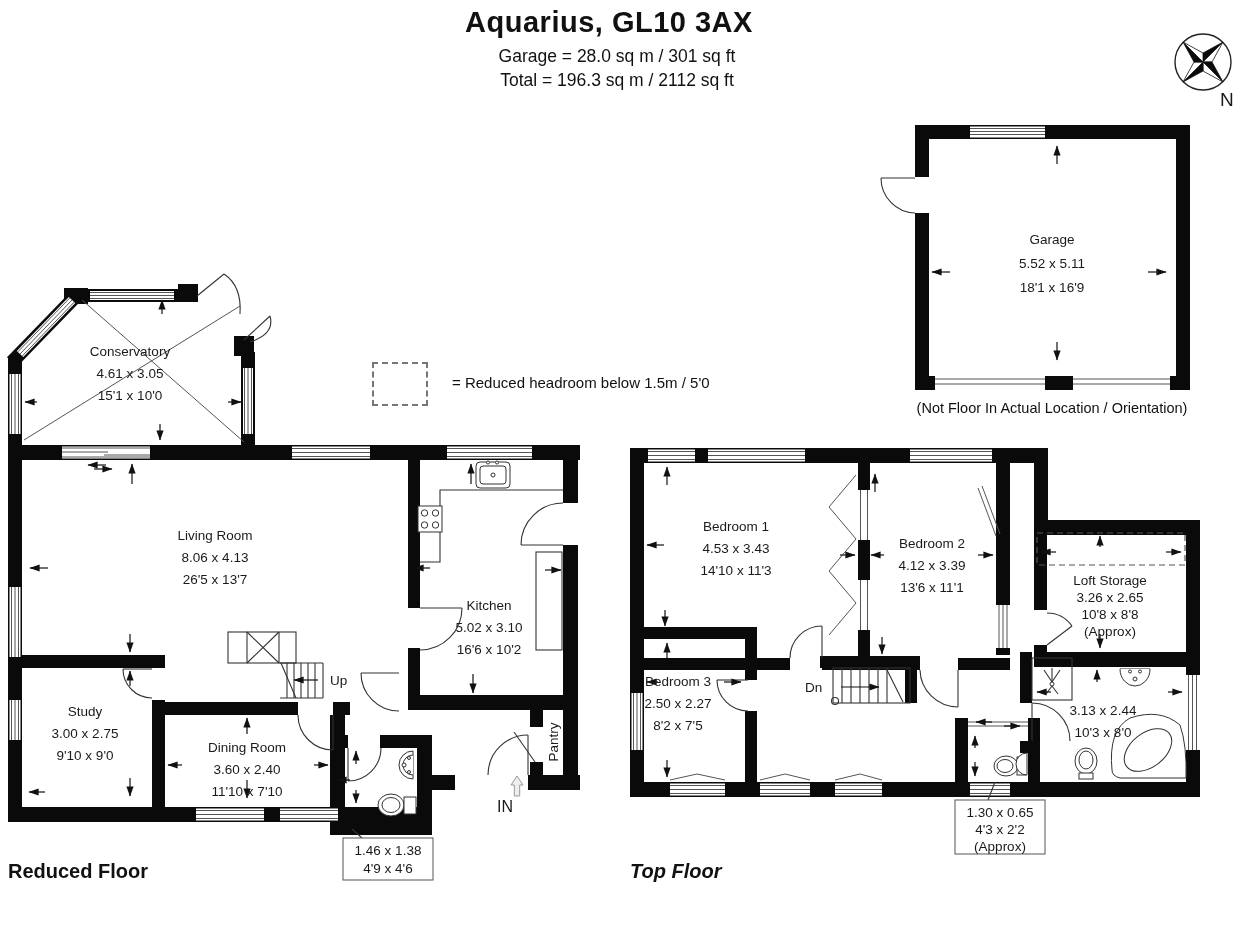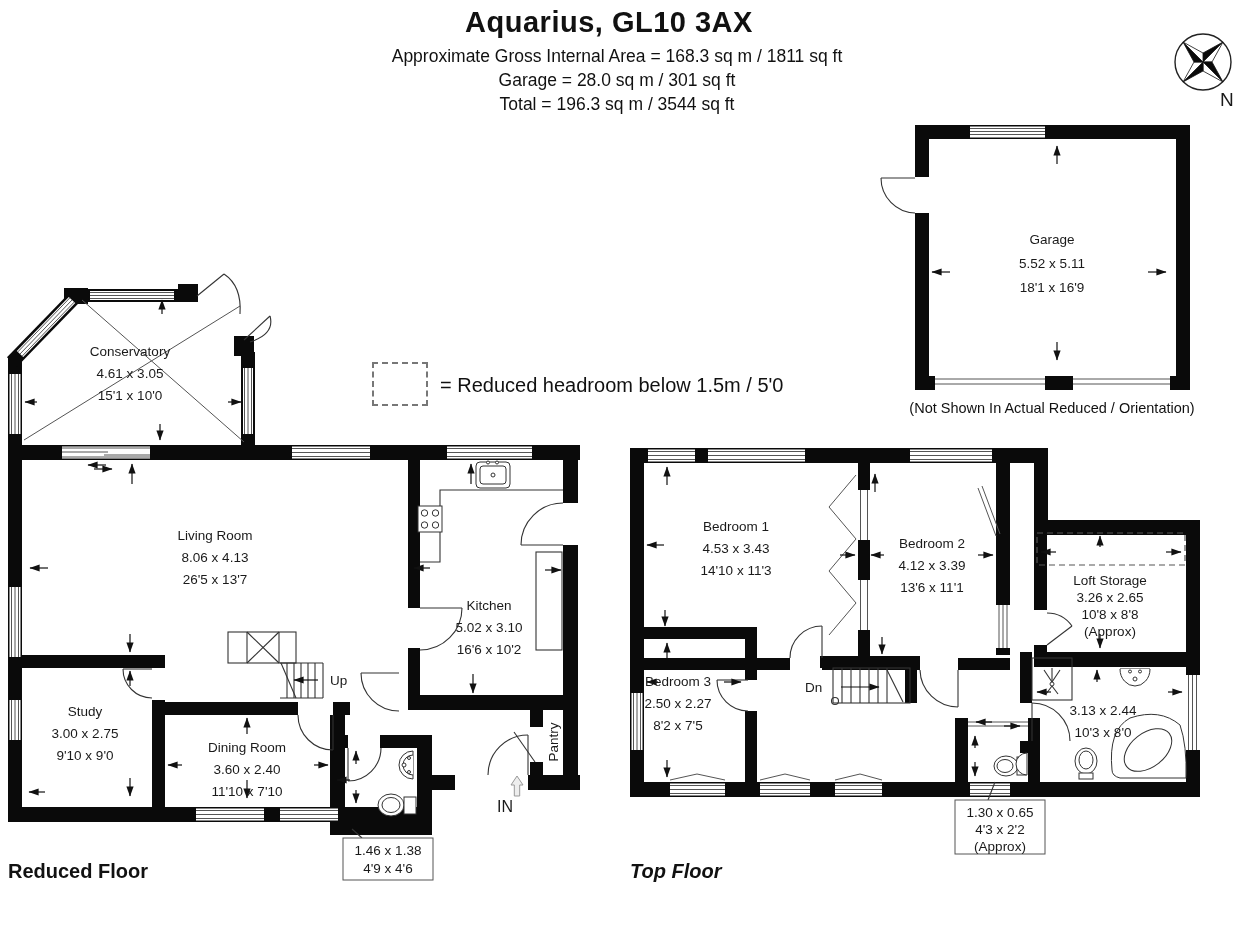"Approximate Gross Internal Area =" div { html: <div>Approximate Gross Internal Area = 168.3 sq m / 1811 sq ft</div> -> none }
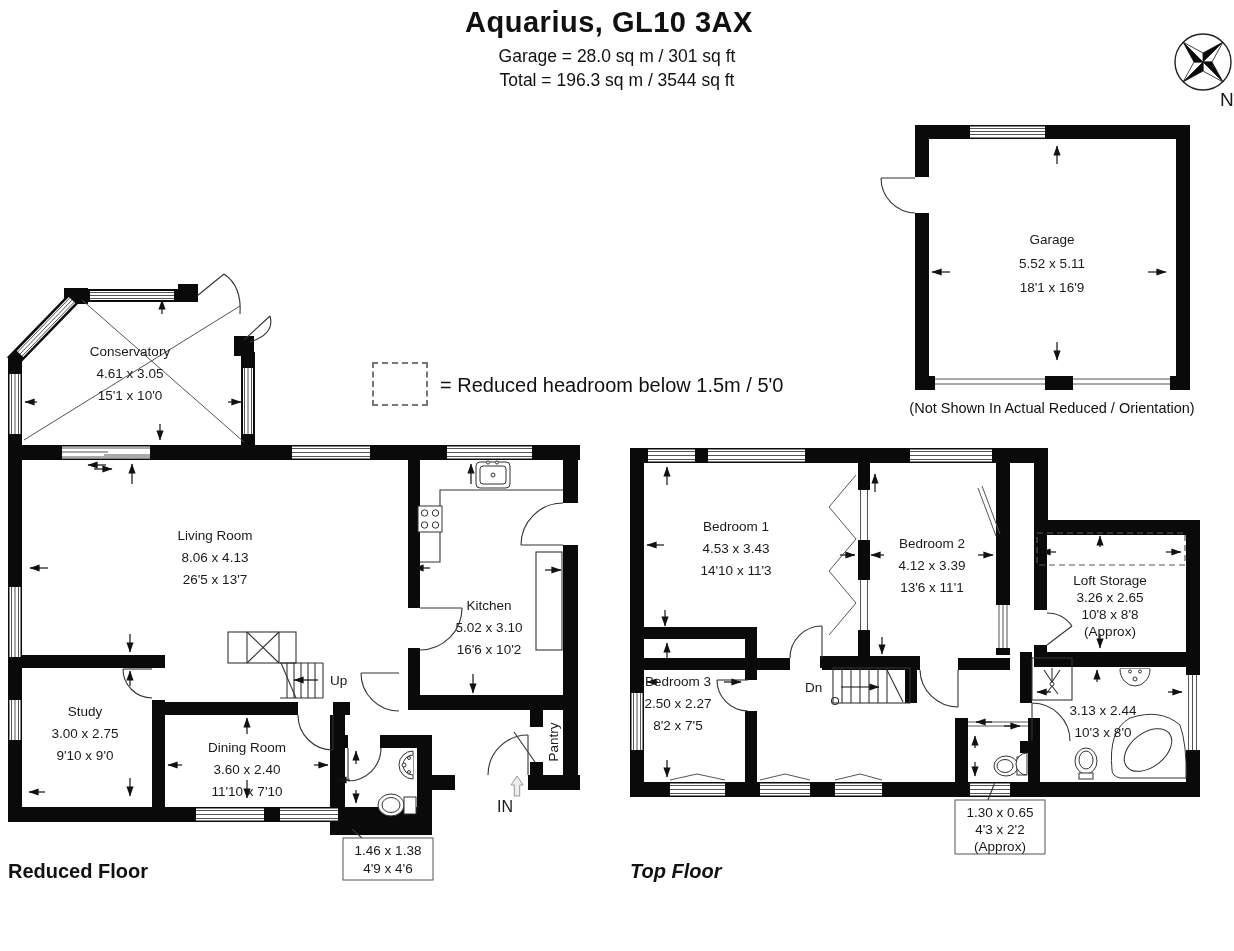"Total = 196.3 sq m" div { text: 3544 -> 2112 }
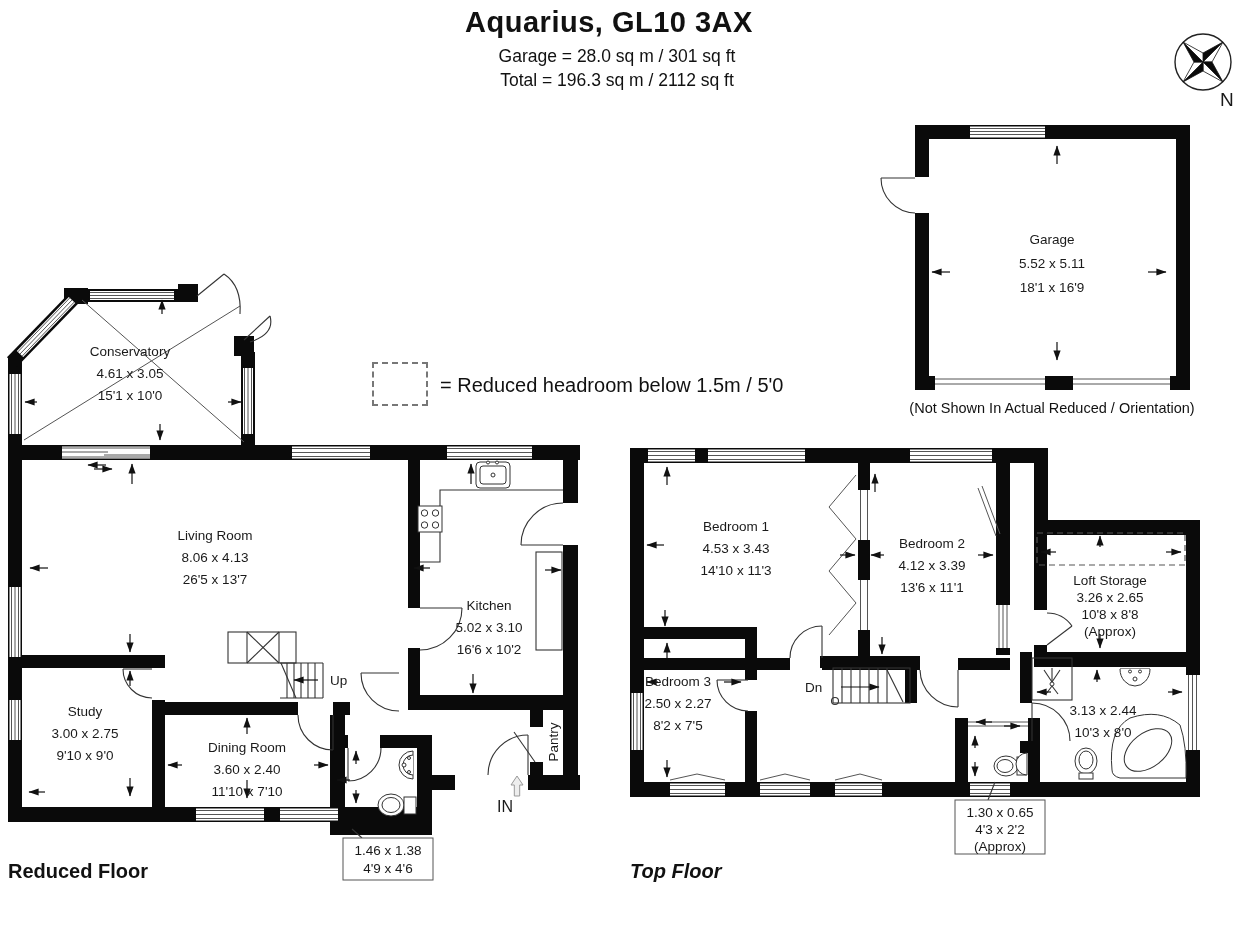"= Reduced headroom below 1.5m" .legendtxt { font-size: 20px -> 15px; margin-left: none -> 12px }
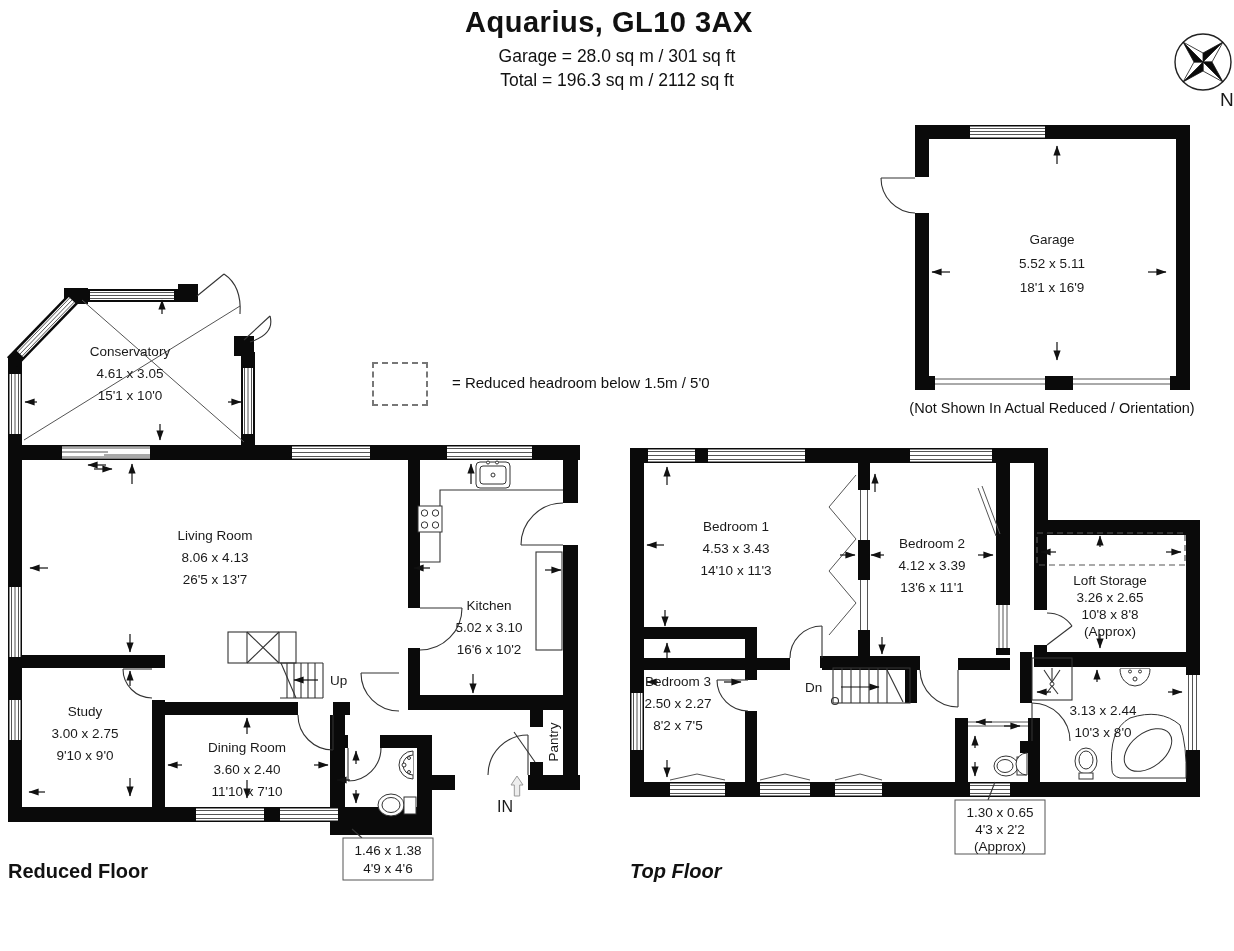"(Not Shown In Actual Reduced" div.abs { text: Shown In Actual Reduced -> Floor In Actual Location }
